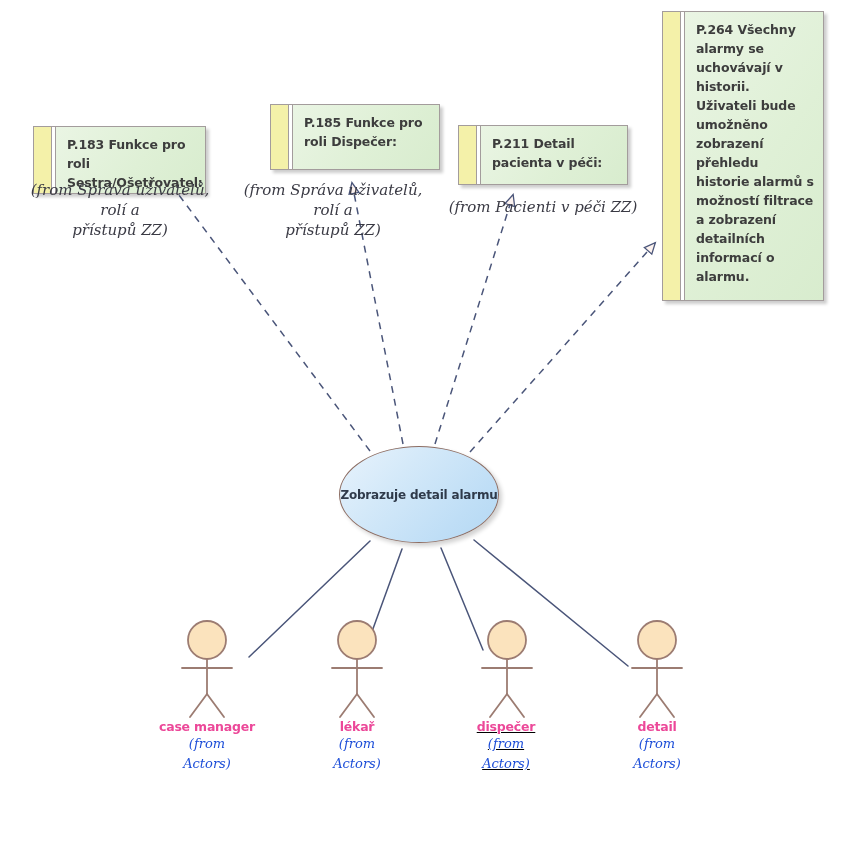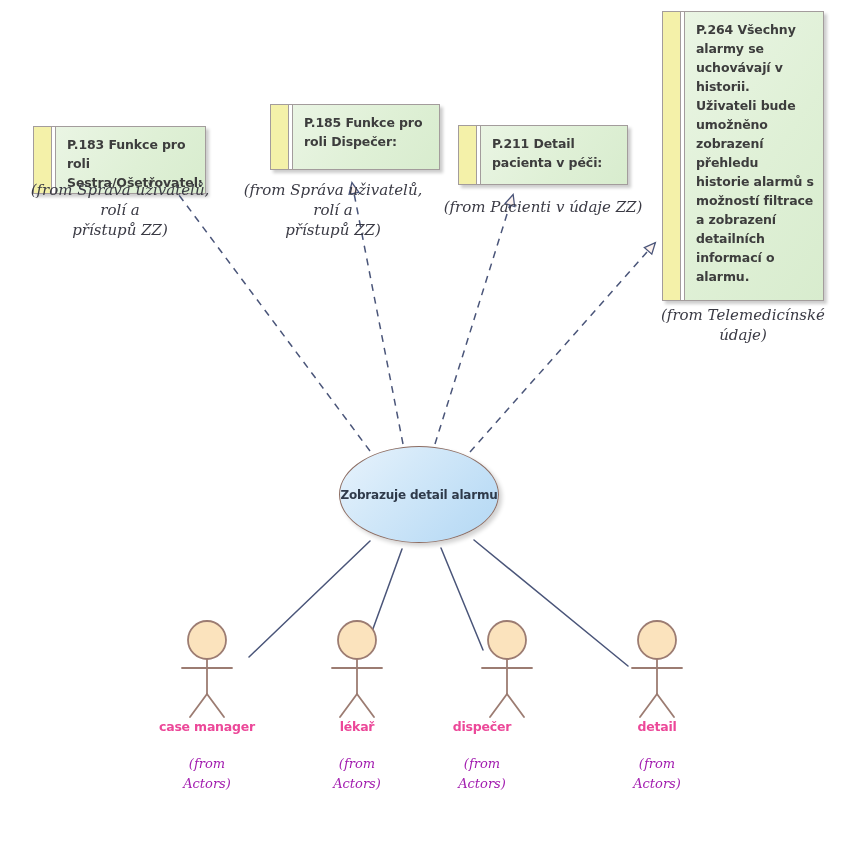"(from Pacienti v údaje ZZ)" div.from-caption { text: údaje -> péči }
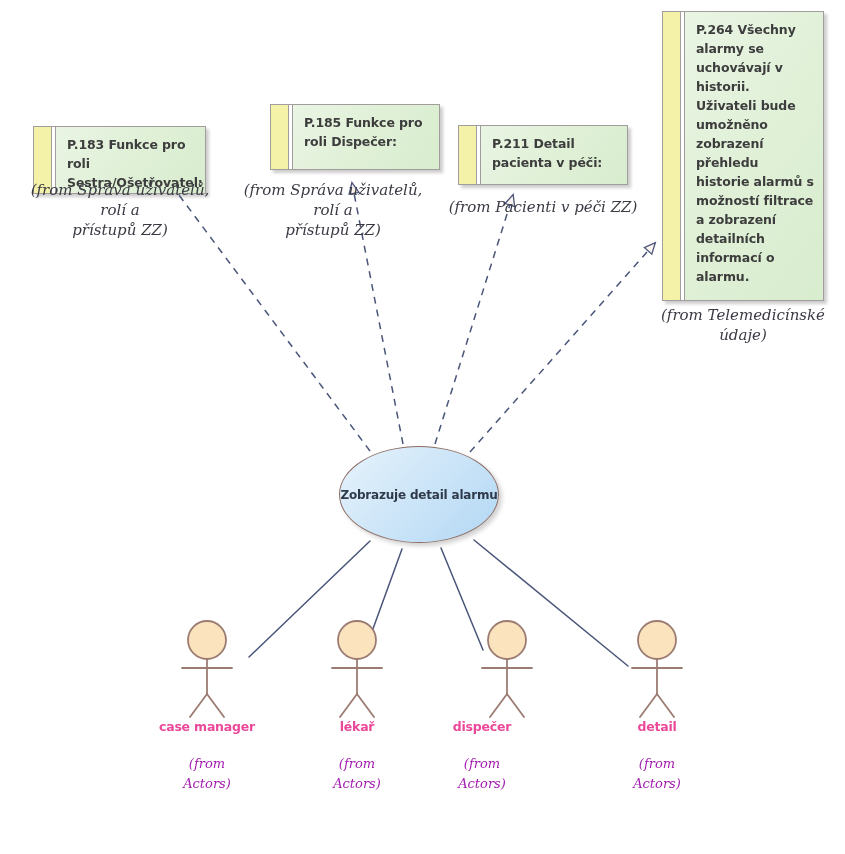"(from Telemedicínské údaje)" div.from-caption { html: <div>(from Telemedicínské údaje)</div> -> none }
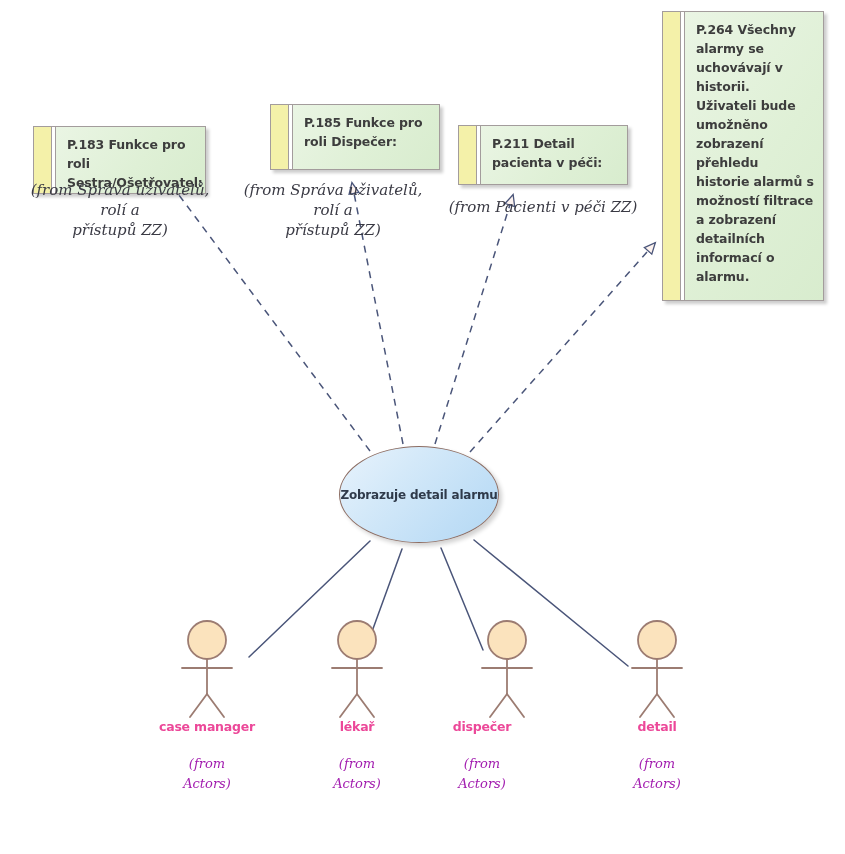"dispečer" div.actor { left: 422px -> 446px; text-decoration: none -> underline }
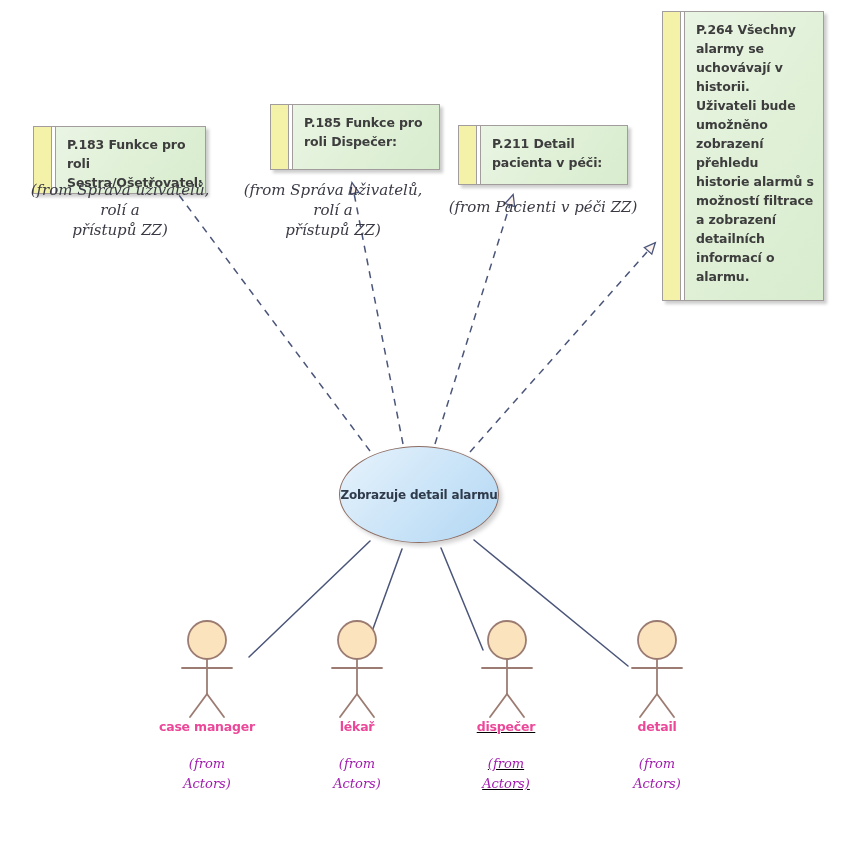"(from" .actor .from { color: #a21caf -> #1d4ed8; margin-top: 20px -> 0 }
